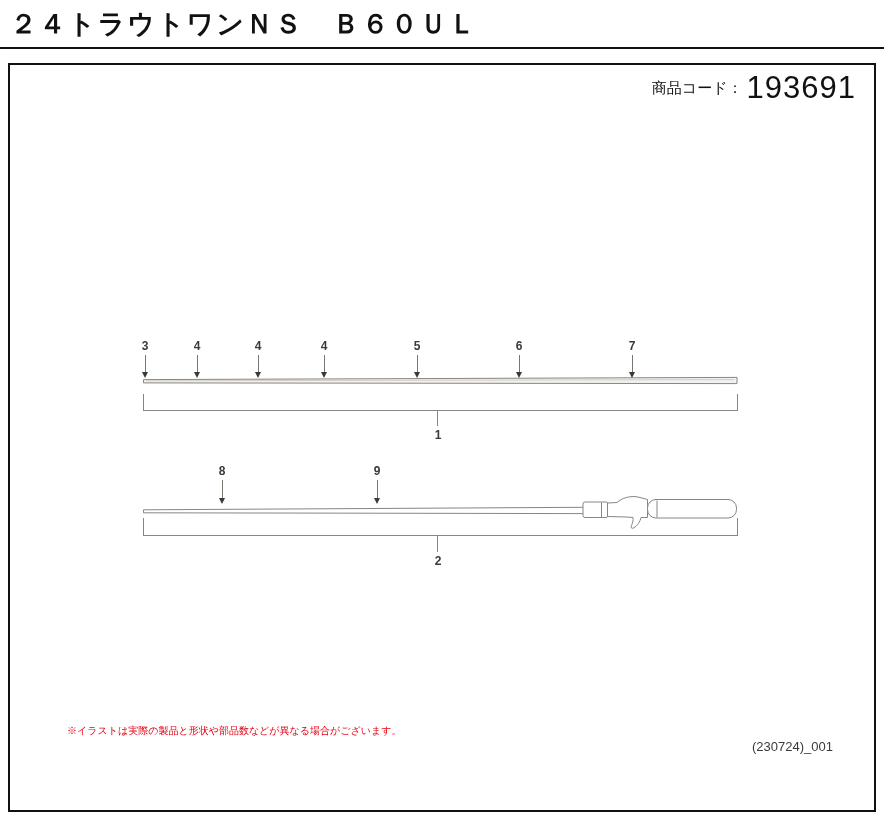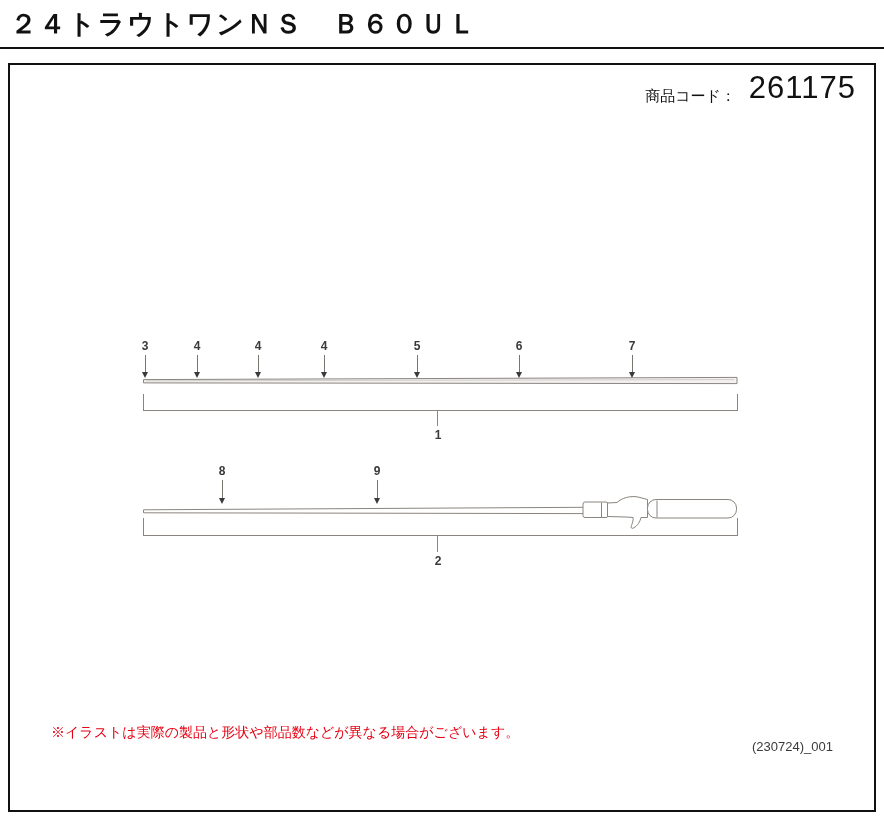"商品コード：" .product-code { align-items: flex-end -> center; gap: 13px -> 4px }
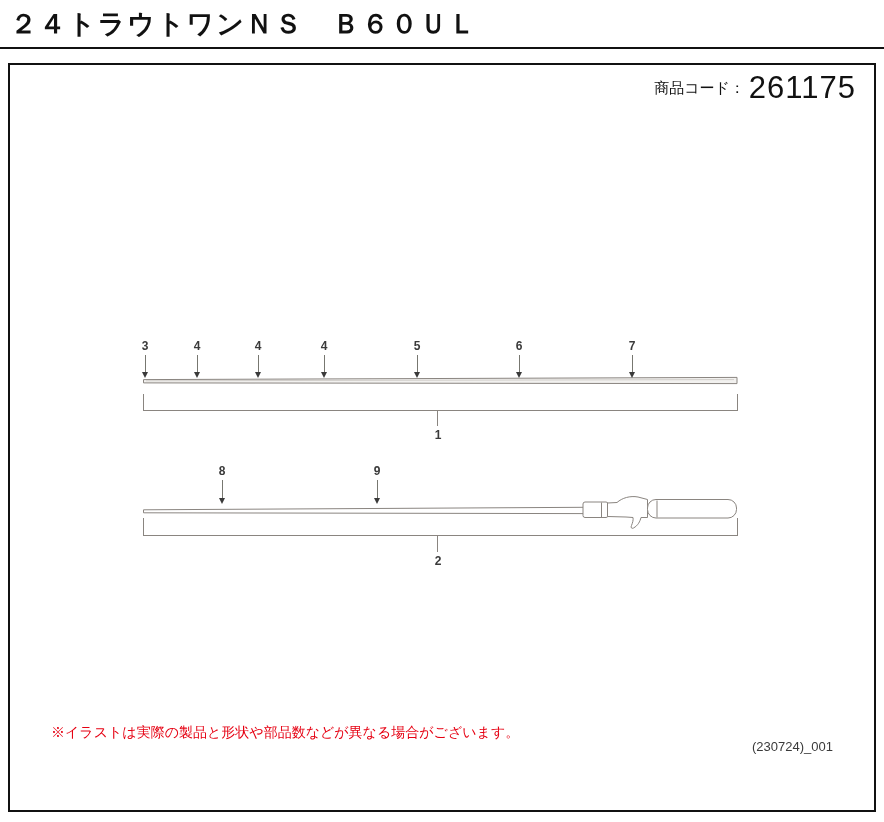"261175" span.pc-value { text: 261175 -> 193691 }
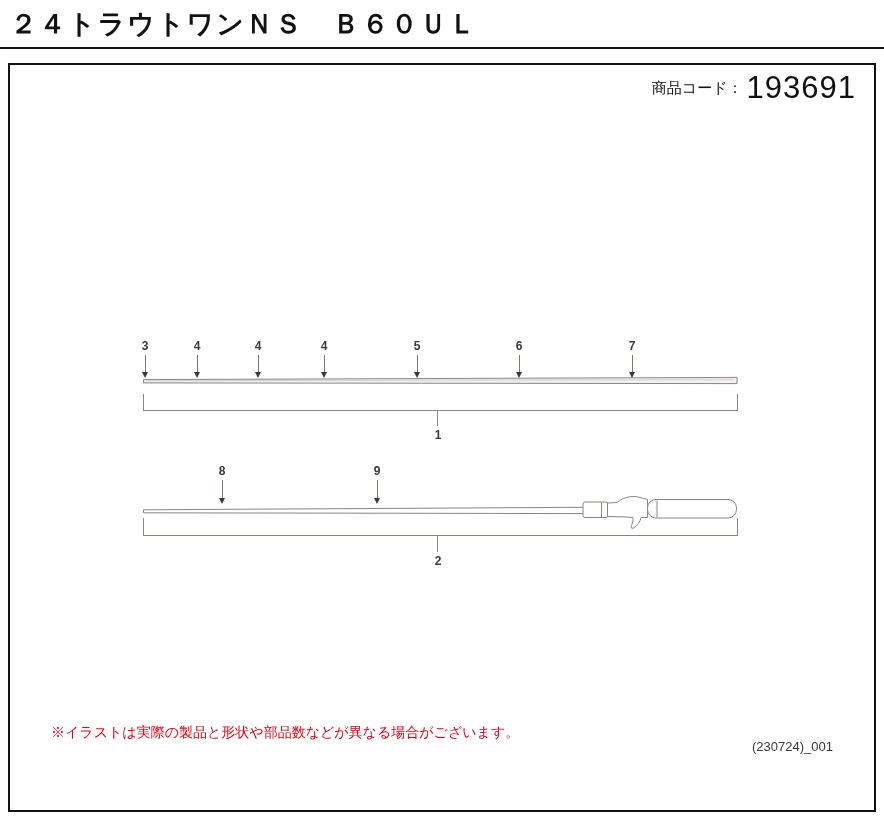"※イラストは実際の製品と形状や部品数などが異なる場合がございます。" .footnote { font-size: 14px -> 10px; left: 51px -> 67px }
